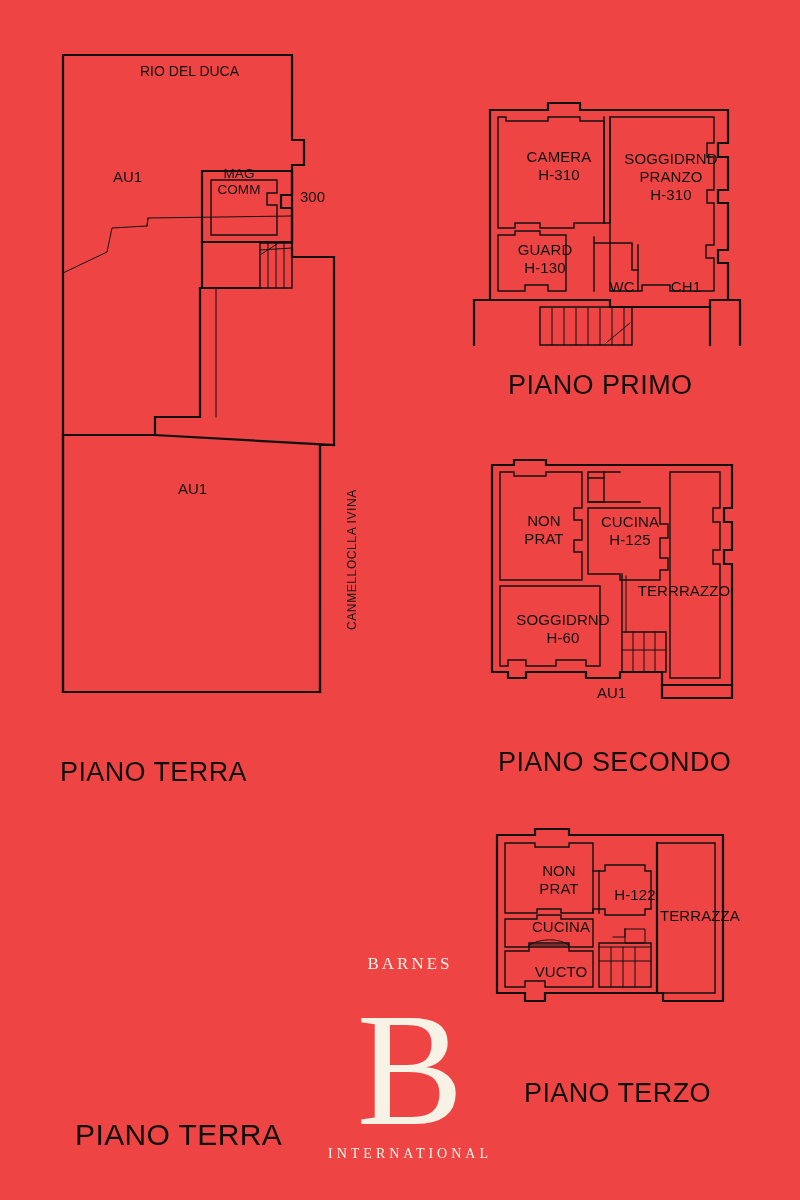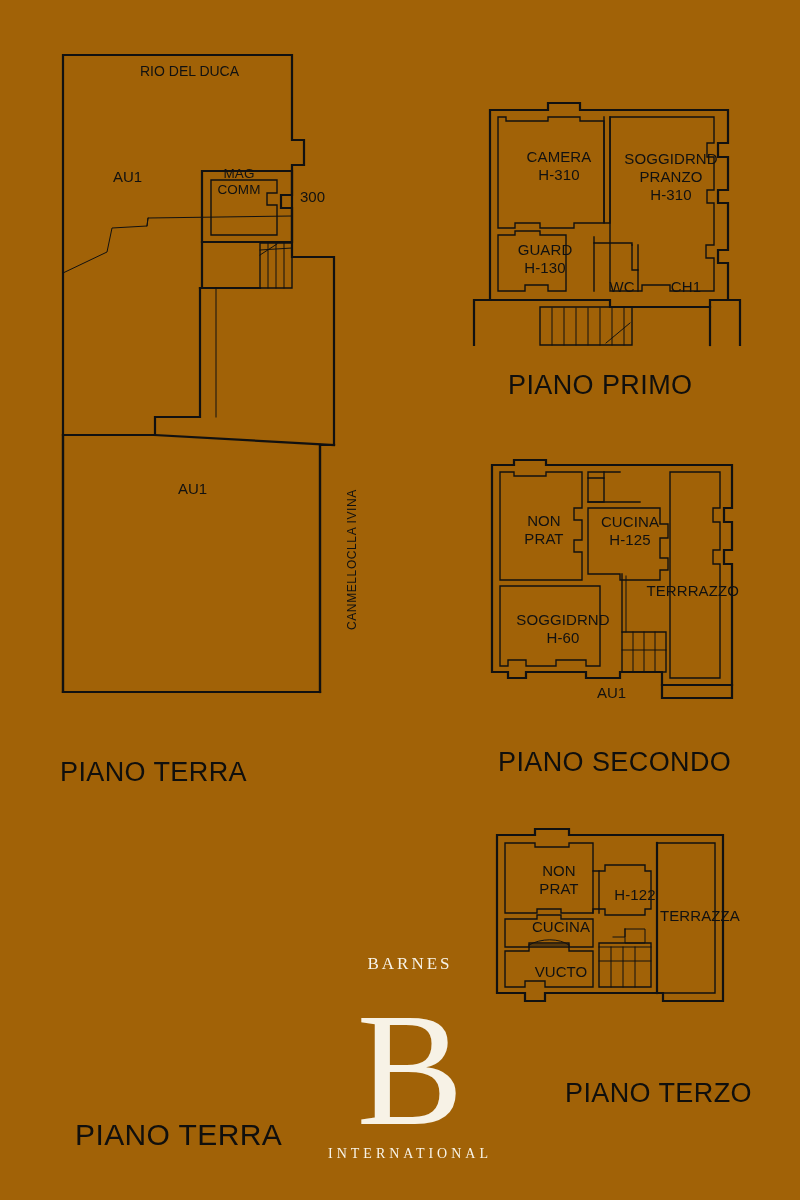"RIO DEL DUCA" #sheet { background: #a16207 -> #ef4444 }
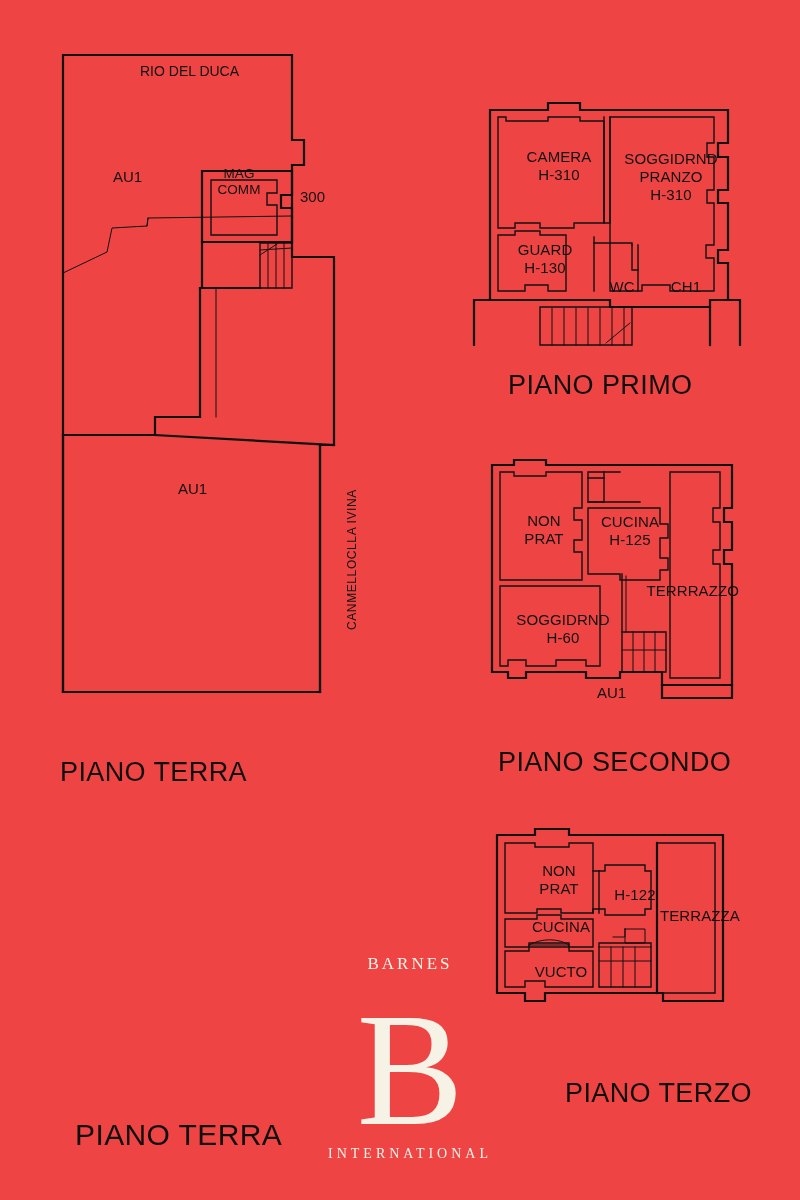"TERRRAZZO" div.room-label { text-align: right -> center }
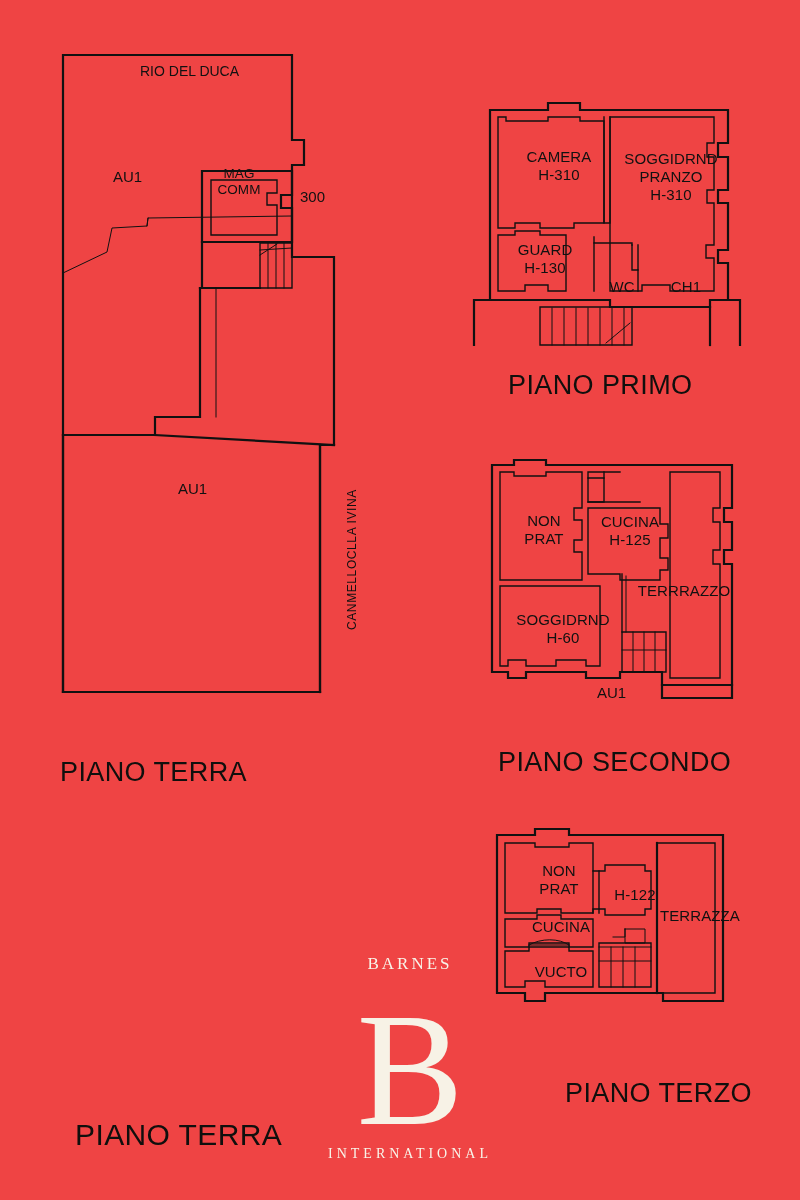"PIANO TERZO" div.floor-title { margin-left: 41px -> none }
